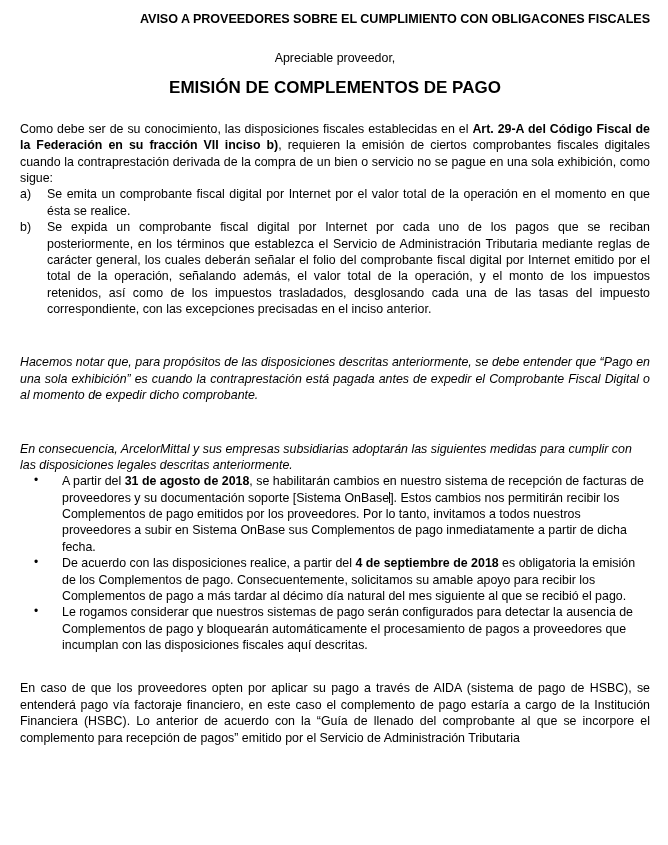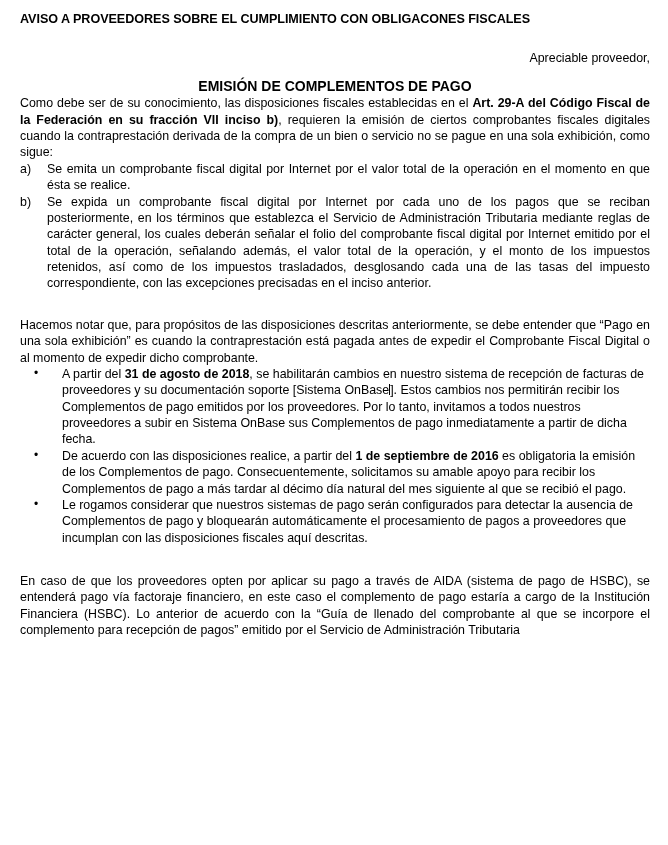"AVISO A PROVEEDORES SOBRE EL" h1.doc-title { text-align: left -> right }
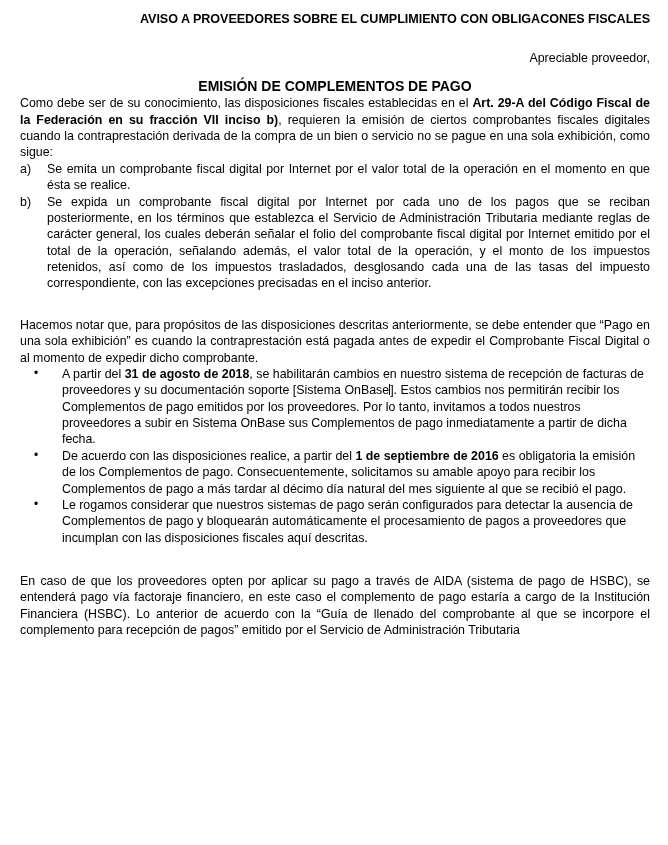"Apreciable proveedor," p.greeting { text-align: right -> center }
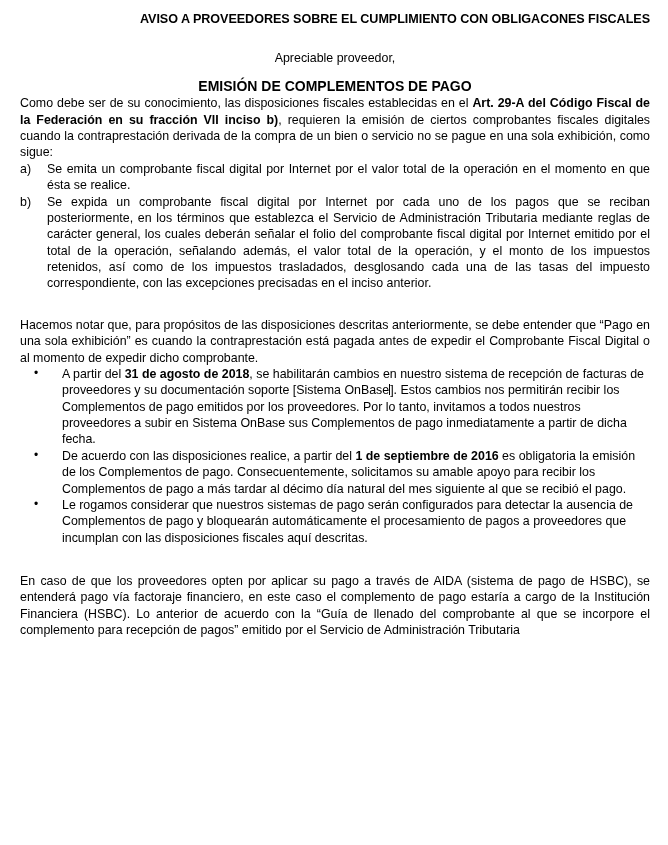"EMISIÓN DE COMPLEMENTOS DE PAGO" h2.subtitle { font-size: 14px -> 17px }
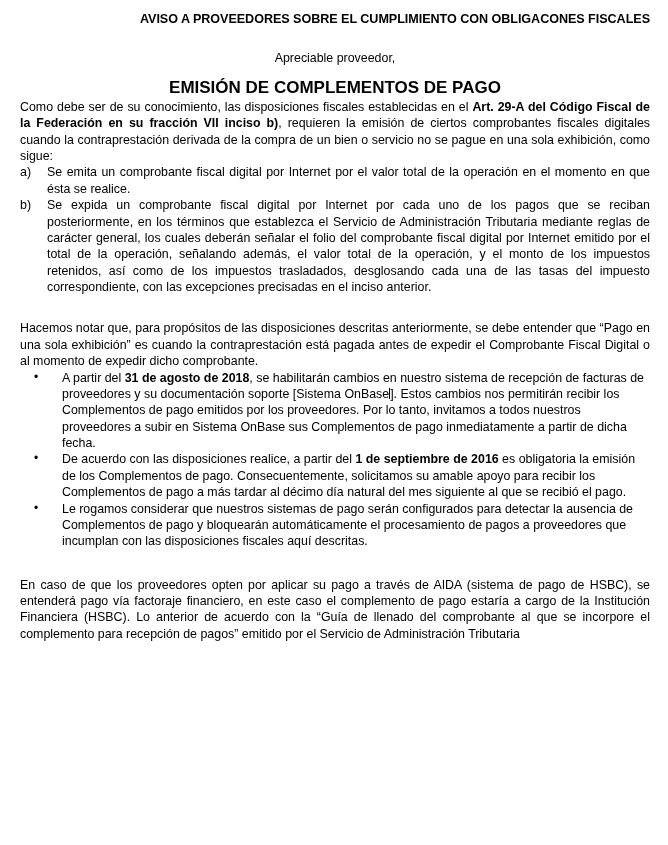"Como debe ser de su" p.lead { margin-top: none -> 22px }
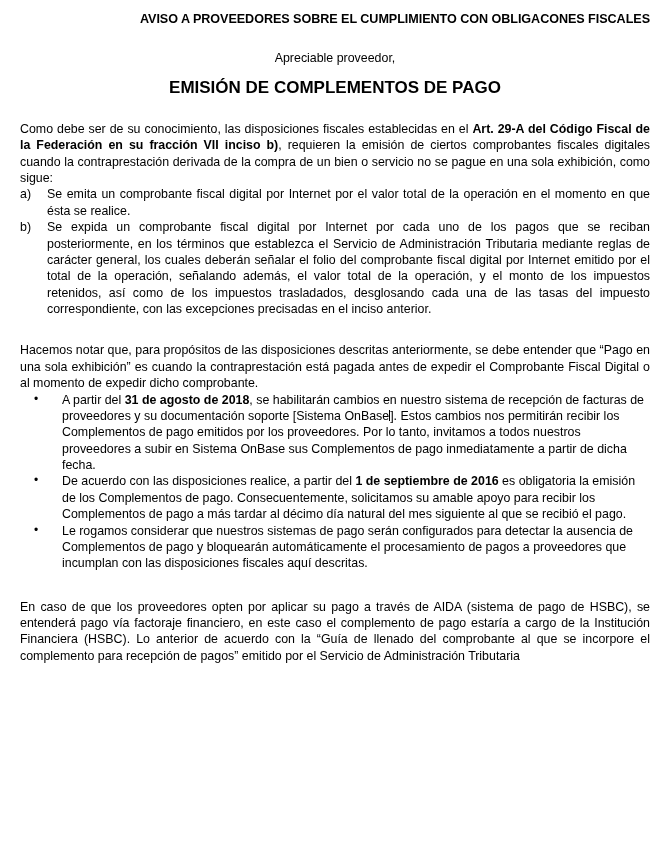"Hacemos notar que, para propósitos" p.gap-before-lg { font-style: none -> italic; margin-top: 25px -> 37px }
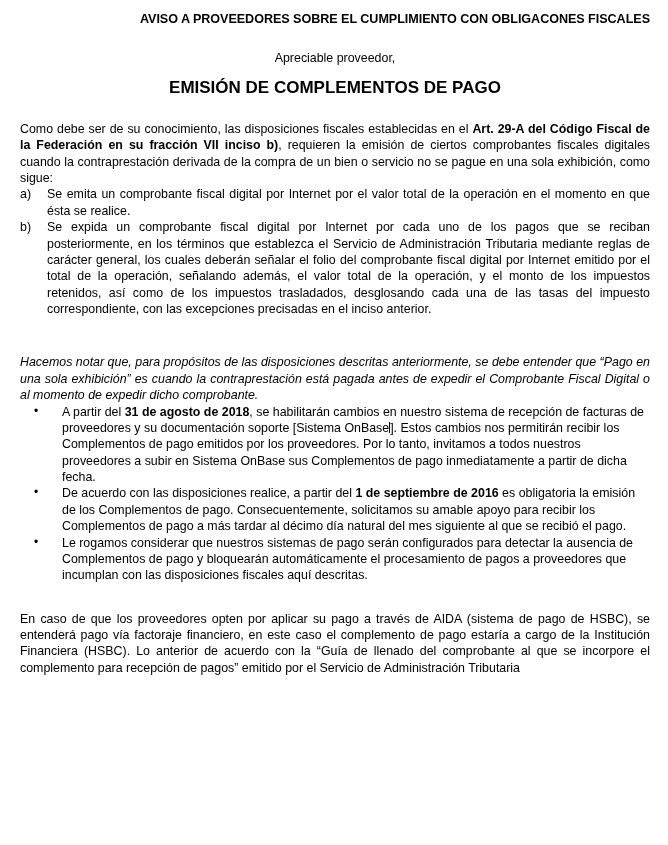"En consecuencia, ArcelorMittal y sus" p.para { html: none -> <p>En consecuencia, ArcelorMittal y sus empresas subsidiarias adoptarán las siguientes medidas para cumplir con las disposiciones legales descritas anteriormente.</p> }
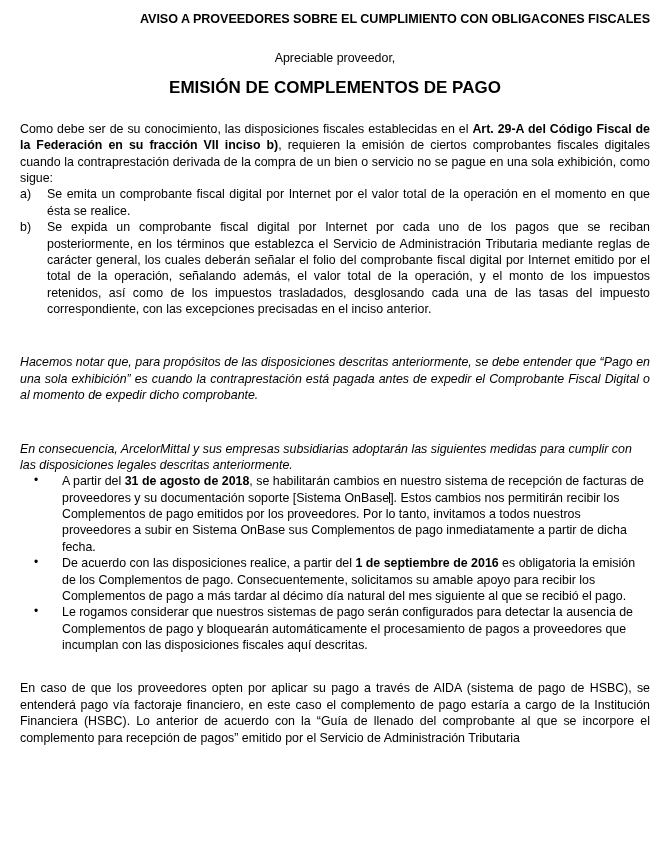"1 de septiembre de 2016" span.b { text: 1 de septiembre de 2016 -> 4 de septiembre de 2018 }
